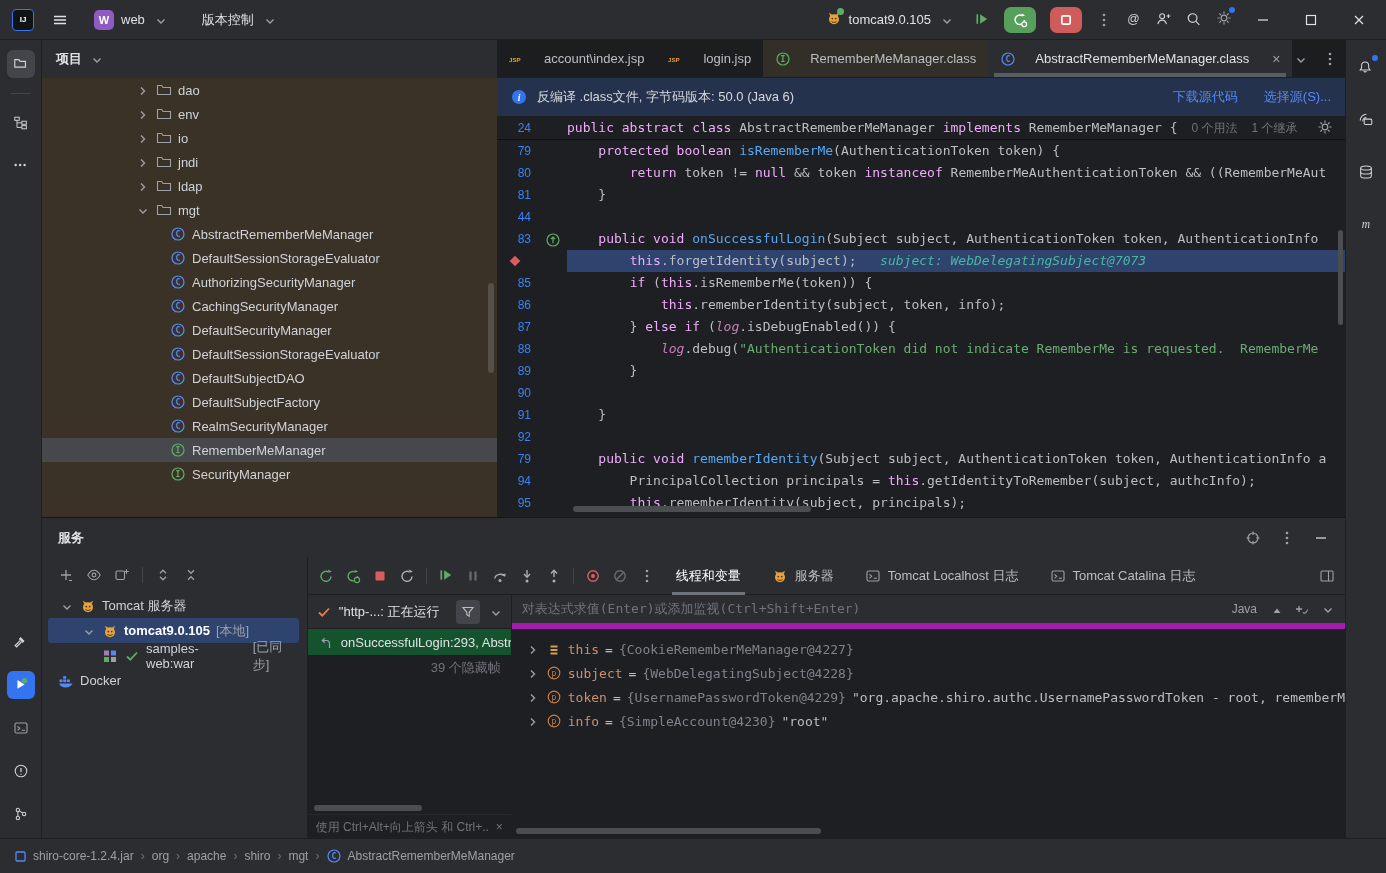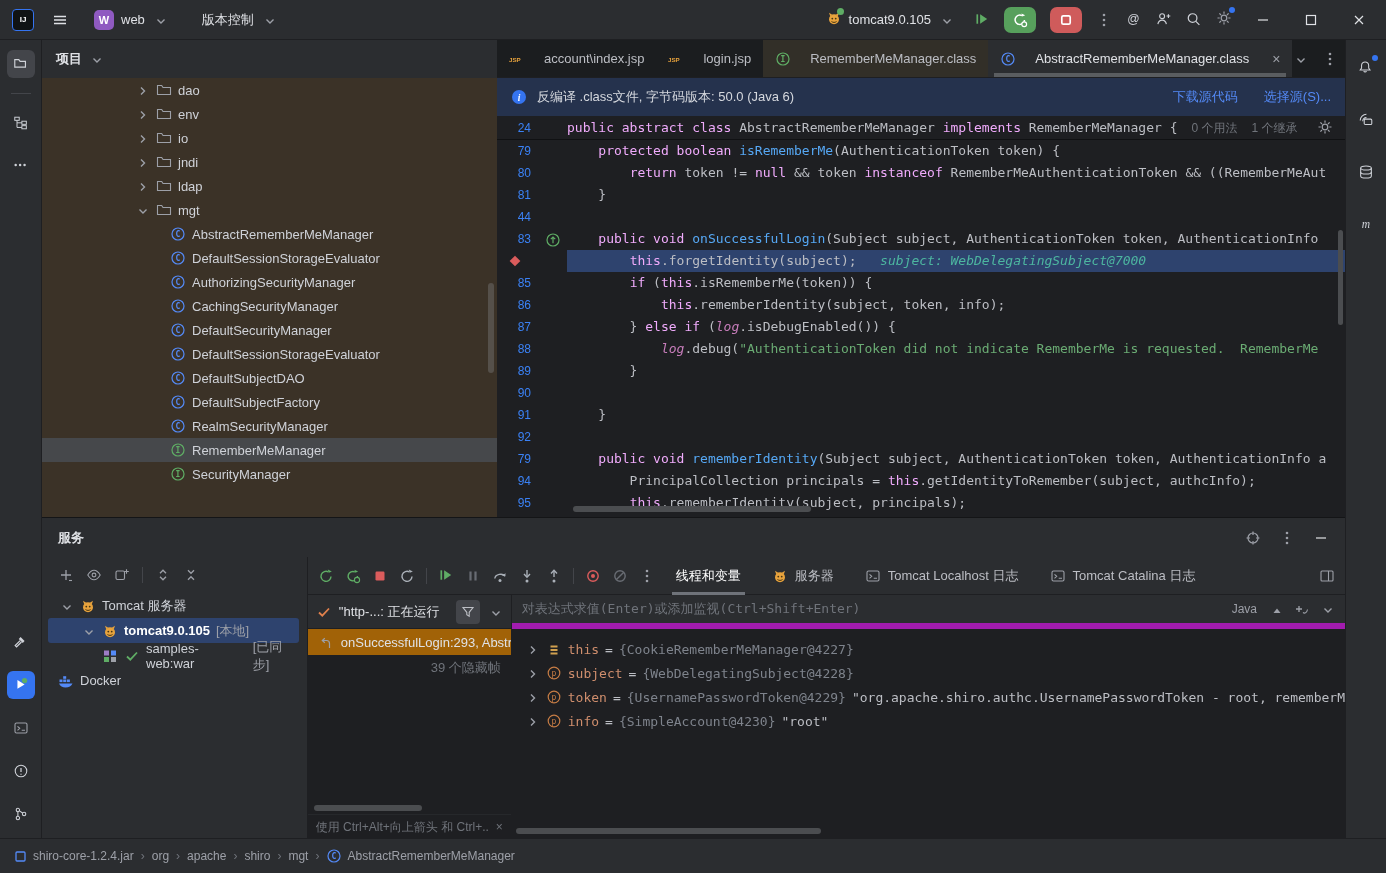"subject: WebDelegatingSubject@7000" span.tk-d { text: WebDelegatingSubject@7000 -> WebDelegatingSubject@7073 }
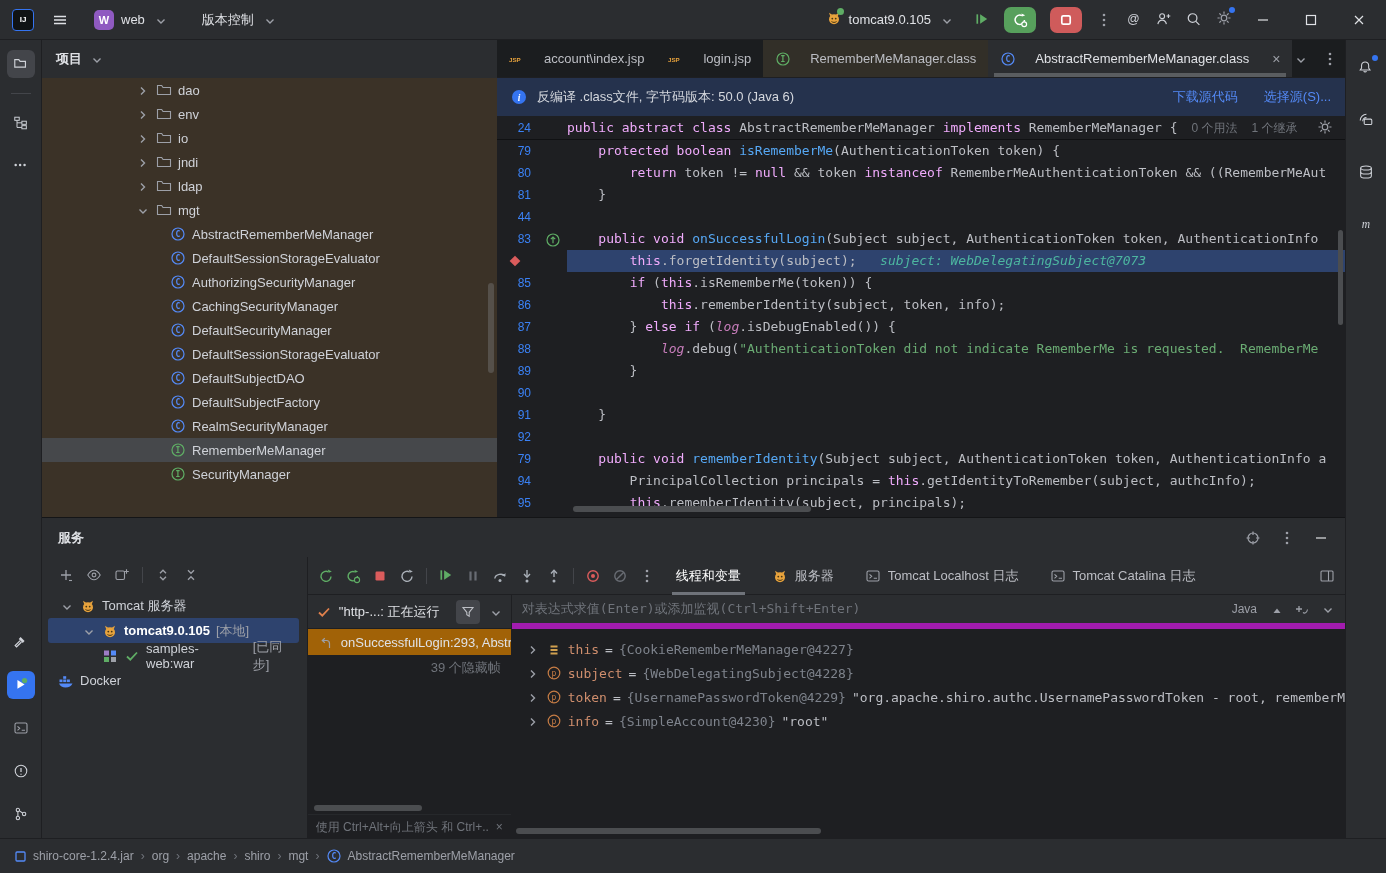"onSuccessfulLogin:293, Abstr" .frow.sel { background: #a16207 -> #14532d }
